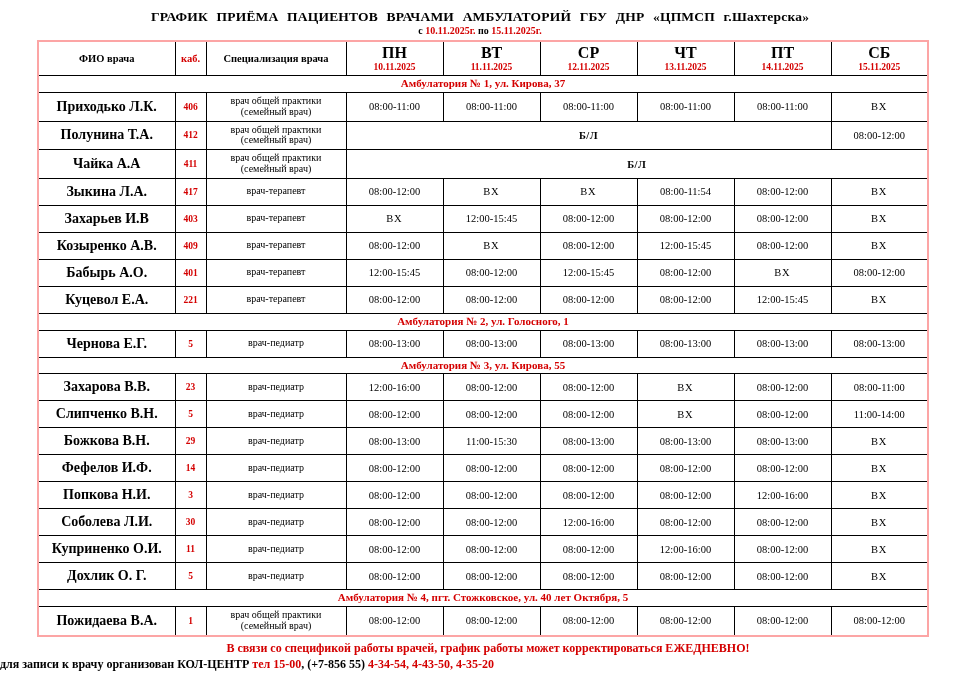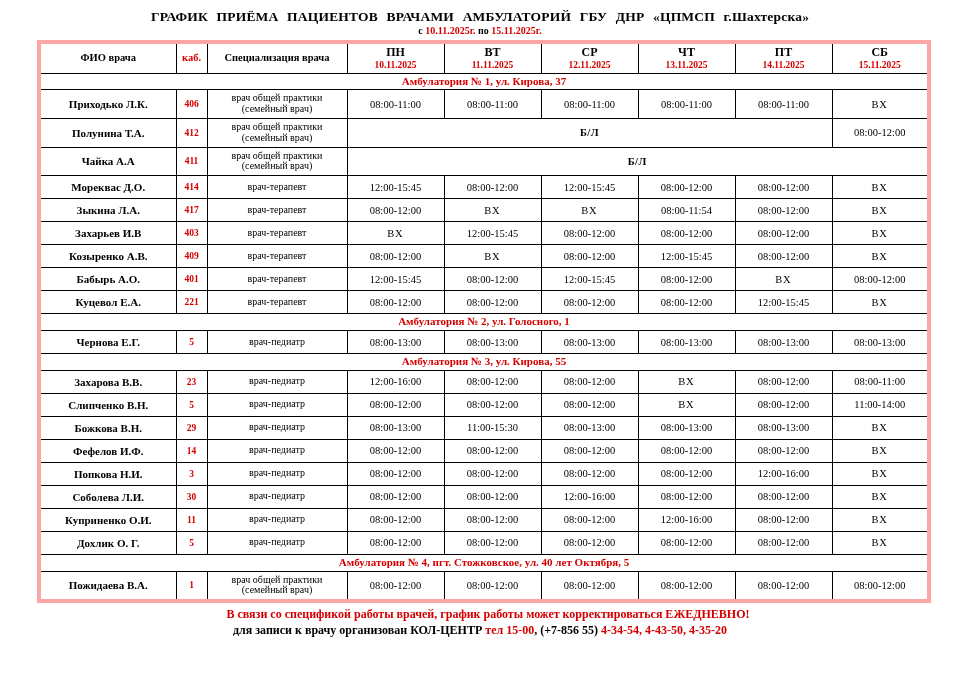"ФИО врача" table.schedule { border: 4px solid #fca5a5 -> 2px solid #fca5a5 }
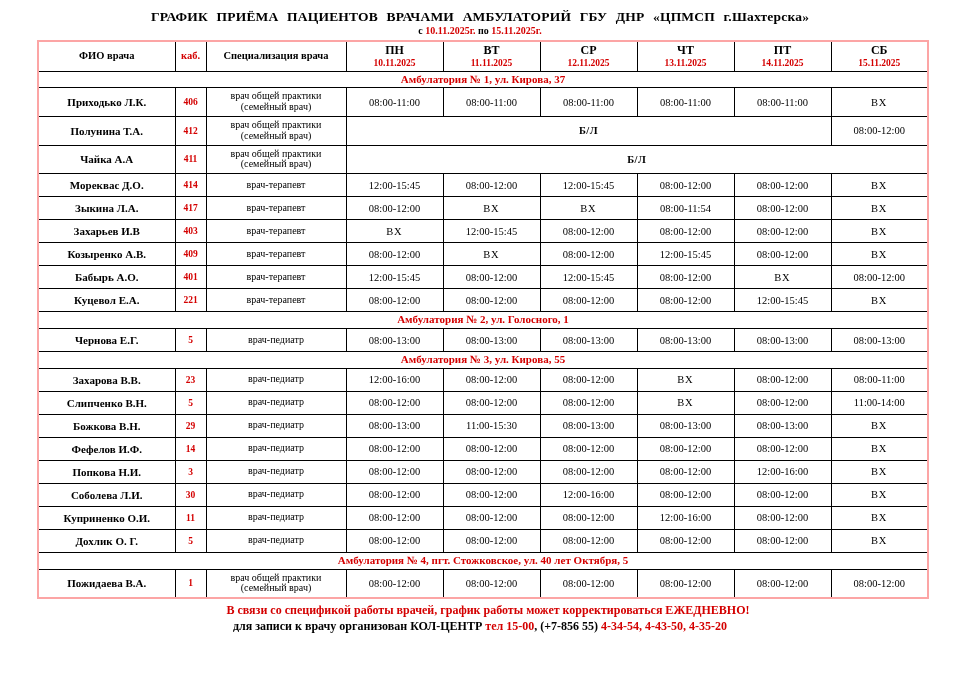"ПН" .day-abbr { font-size: 12px -> 16px }
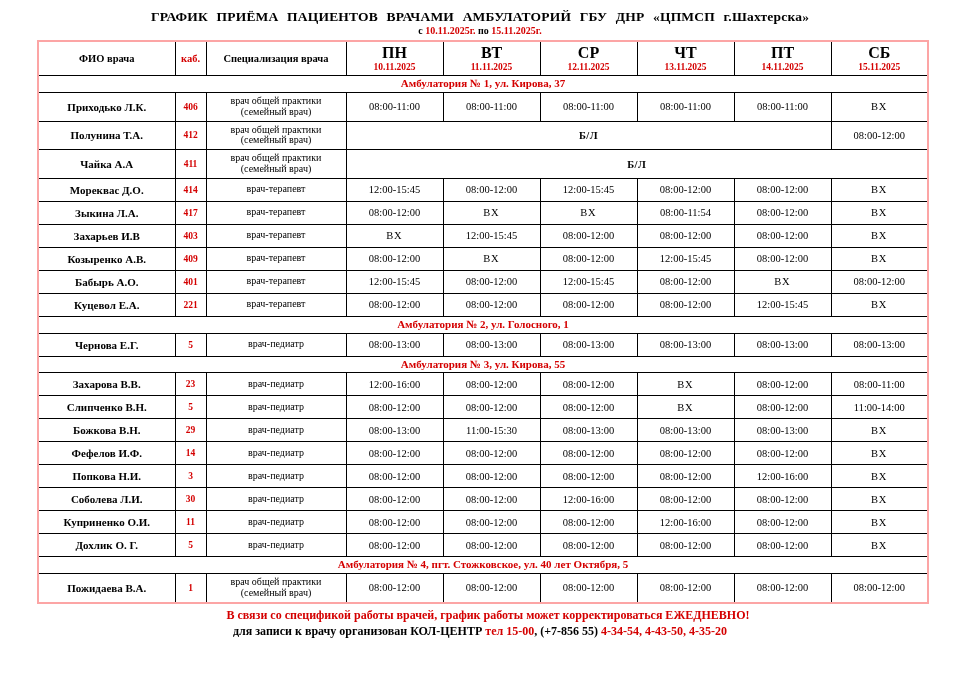"Приходько Л.К." td.name { font-size: 11px -> 14px }
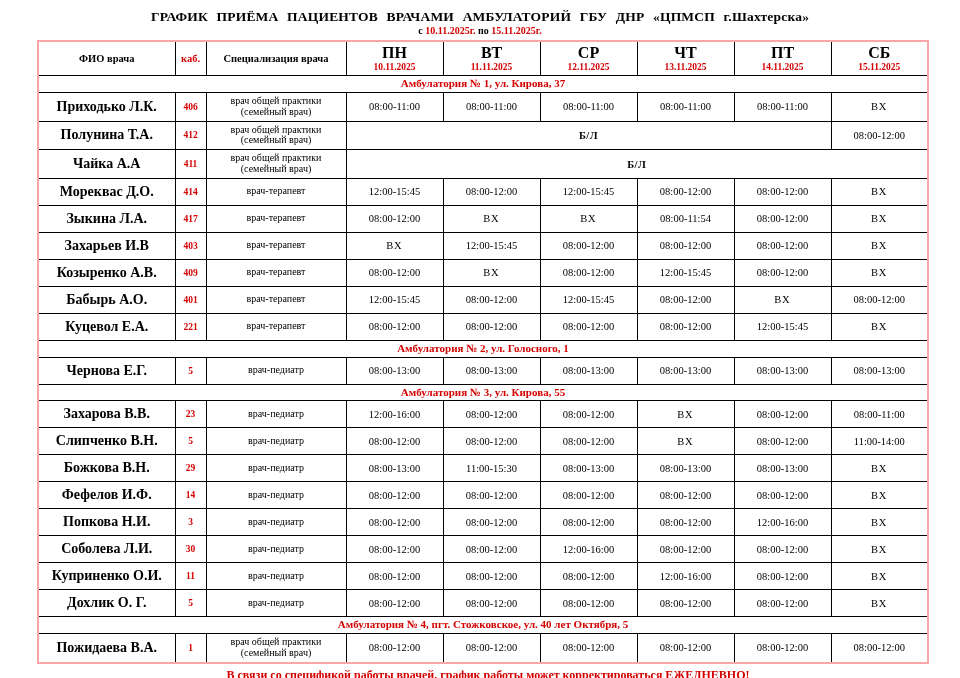"Мореквас Д.О." tr { html: <tr> <td>Мореквас Д.О.</td> <td>414</td> <td>врач-терапевт</td> <td>12:00-15:45</td> <td>08:00-12:00</td> <td>12:00-15:45</td> <td>08:00-12:00</td> <td>08:00-12:00</td> <td>ВХ</td> </tr> -> none }
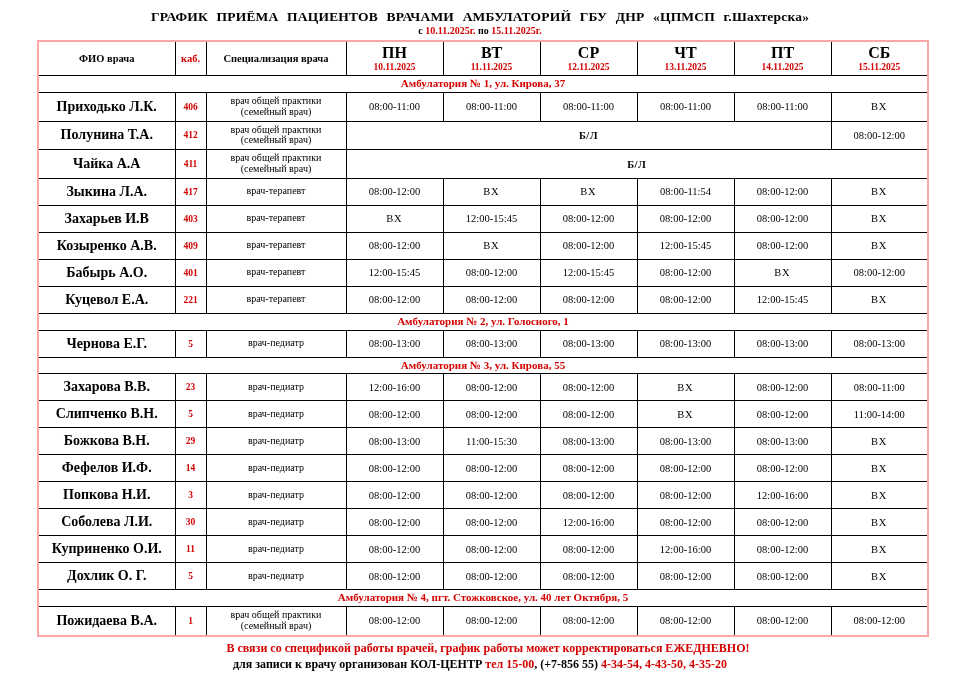"для записи к врачу организован" .footer-call { text-align: center -> left }
